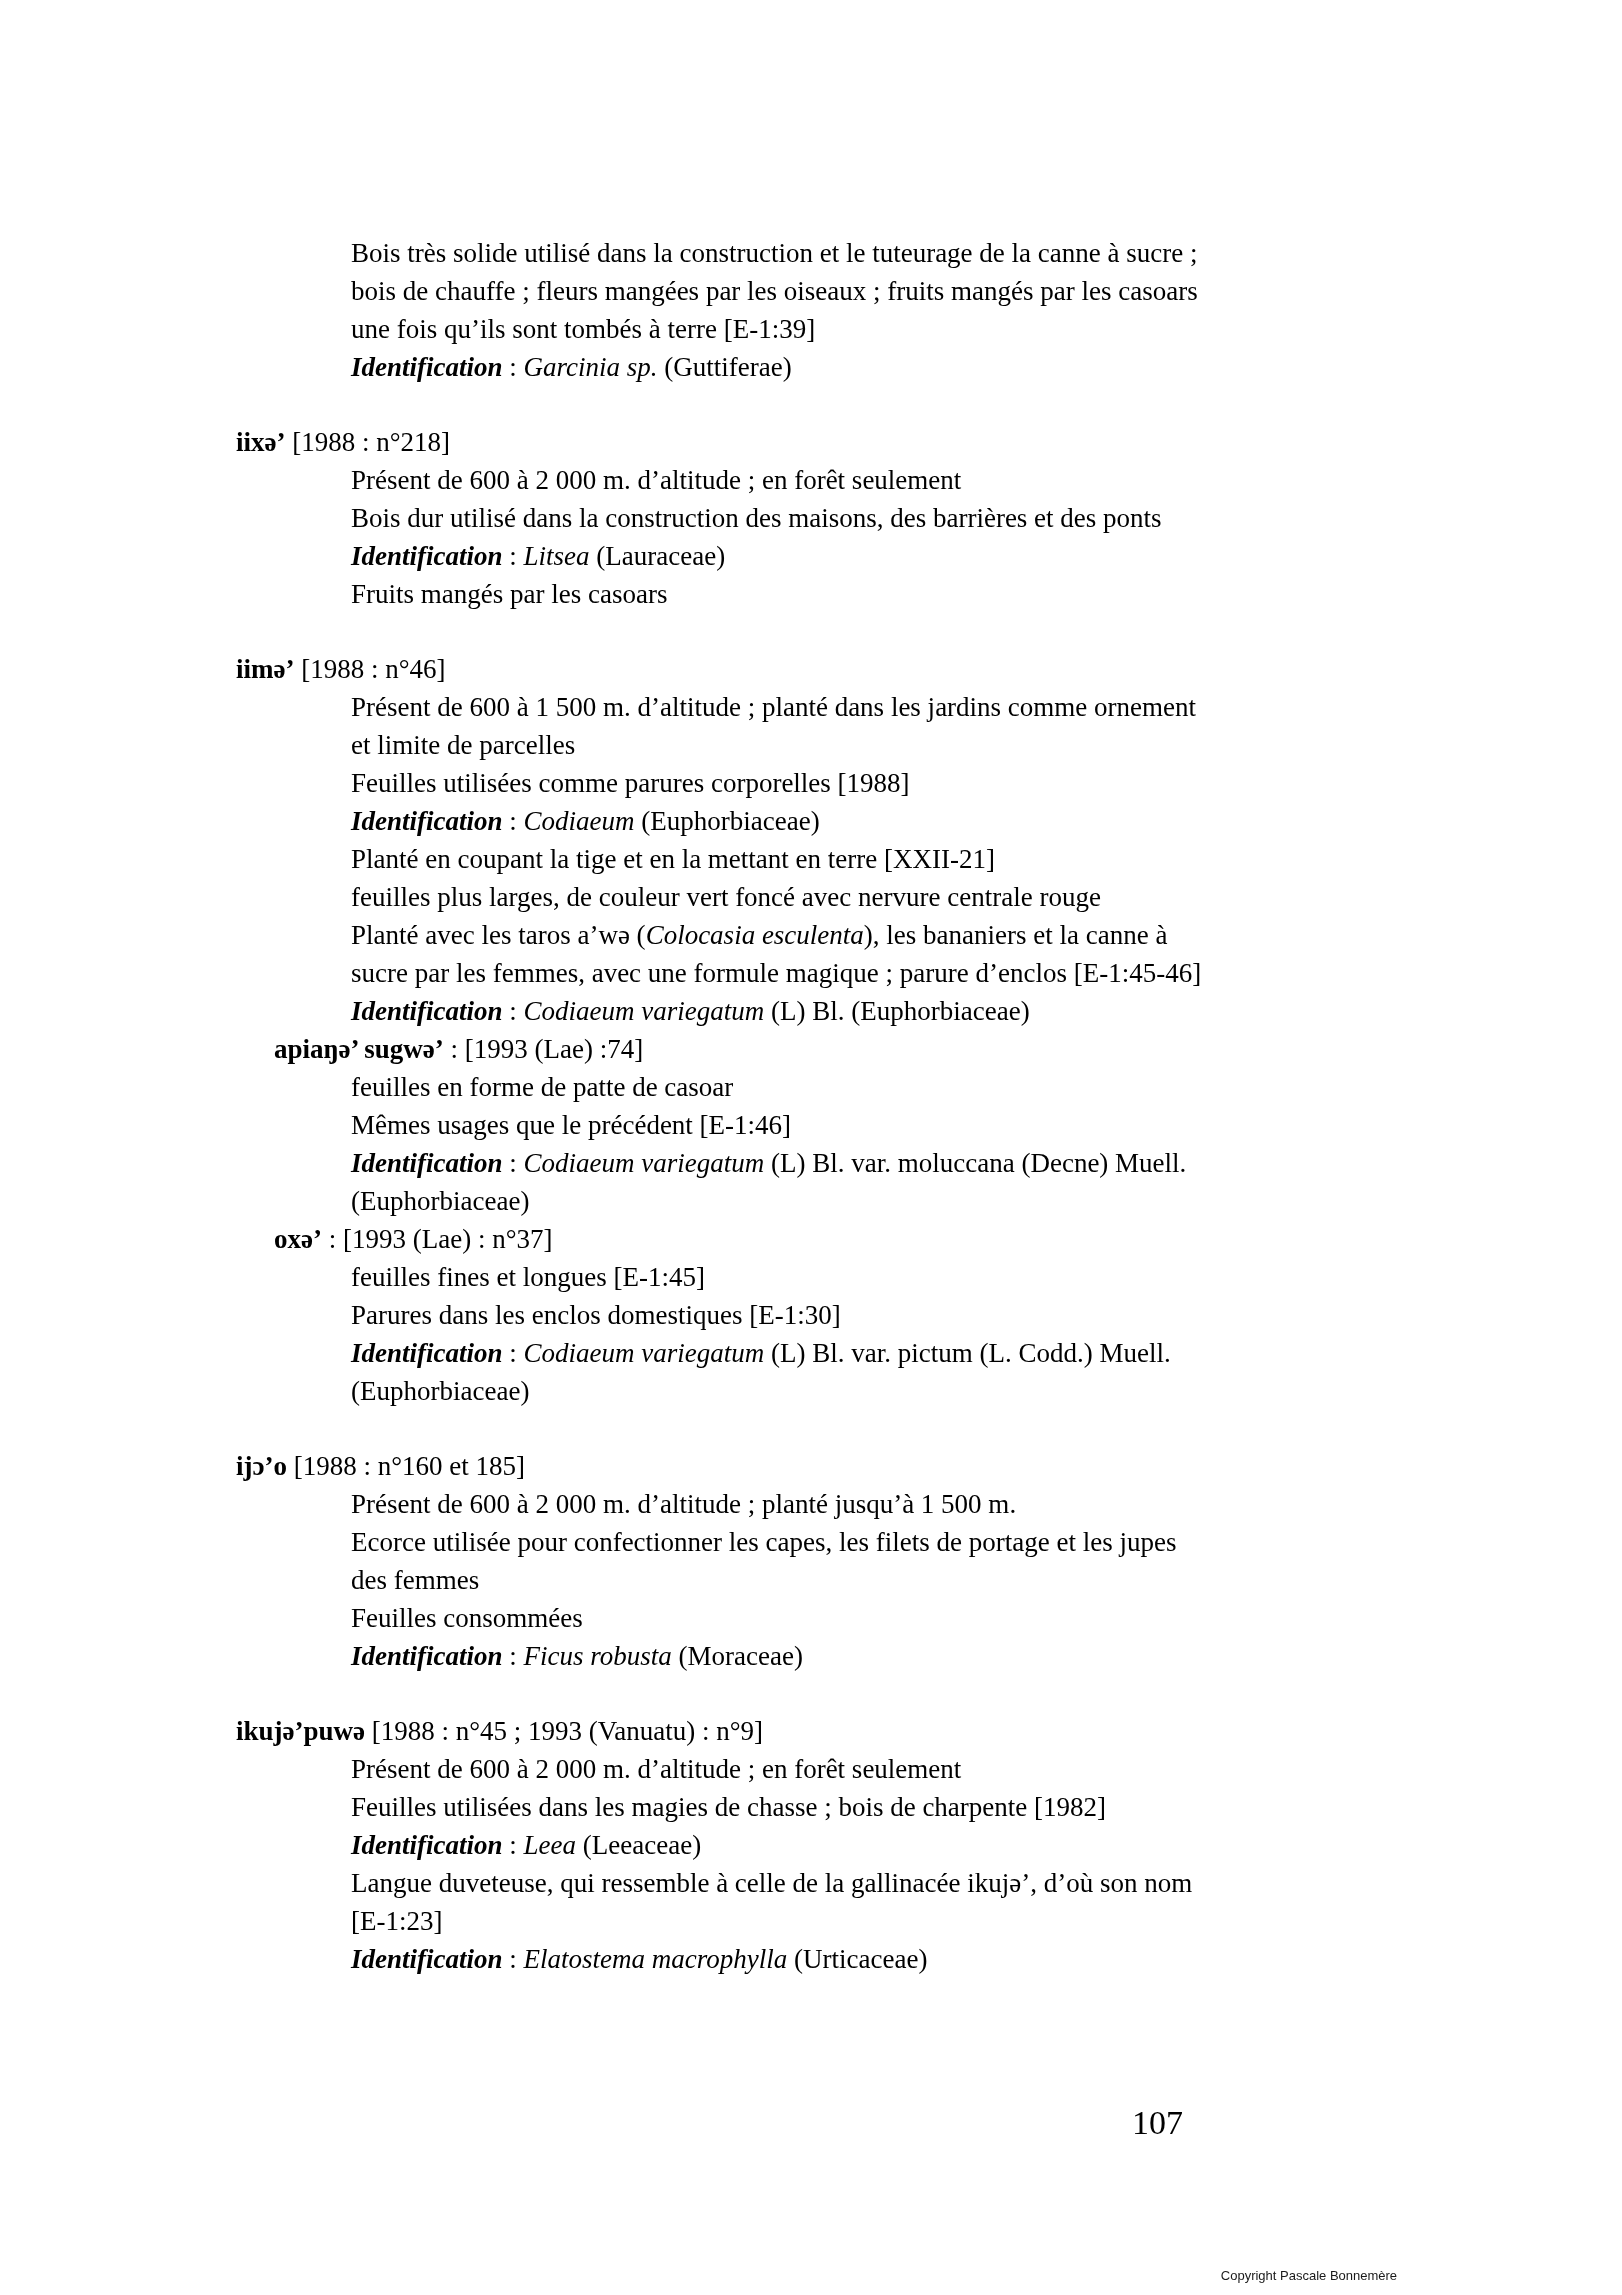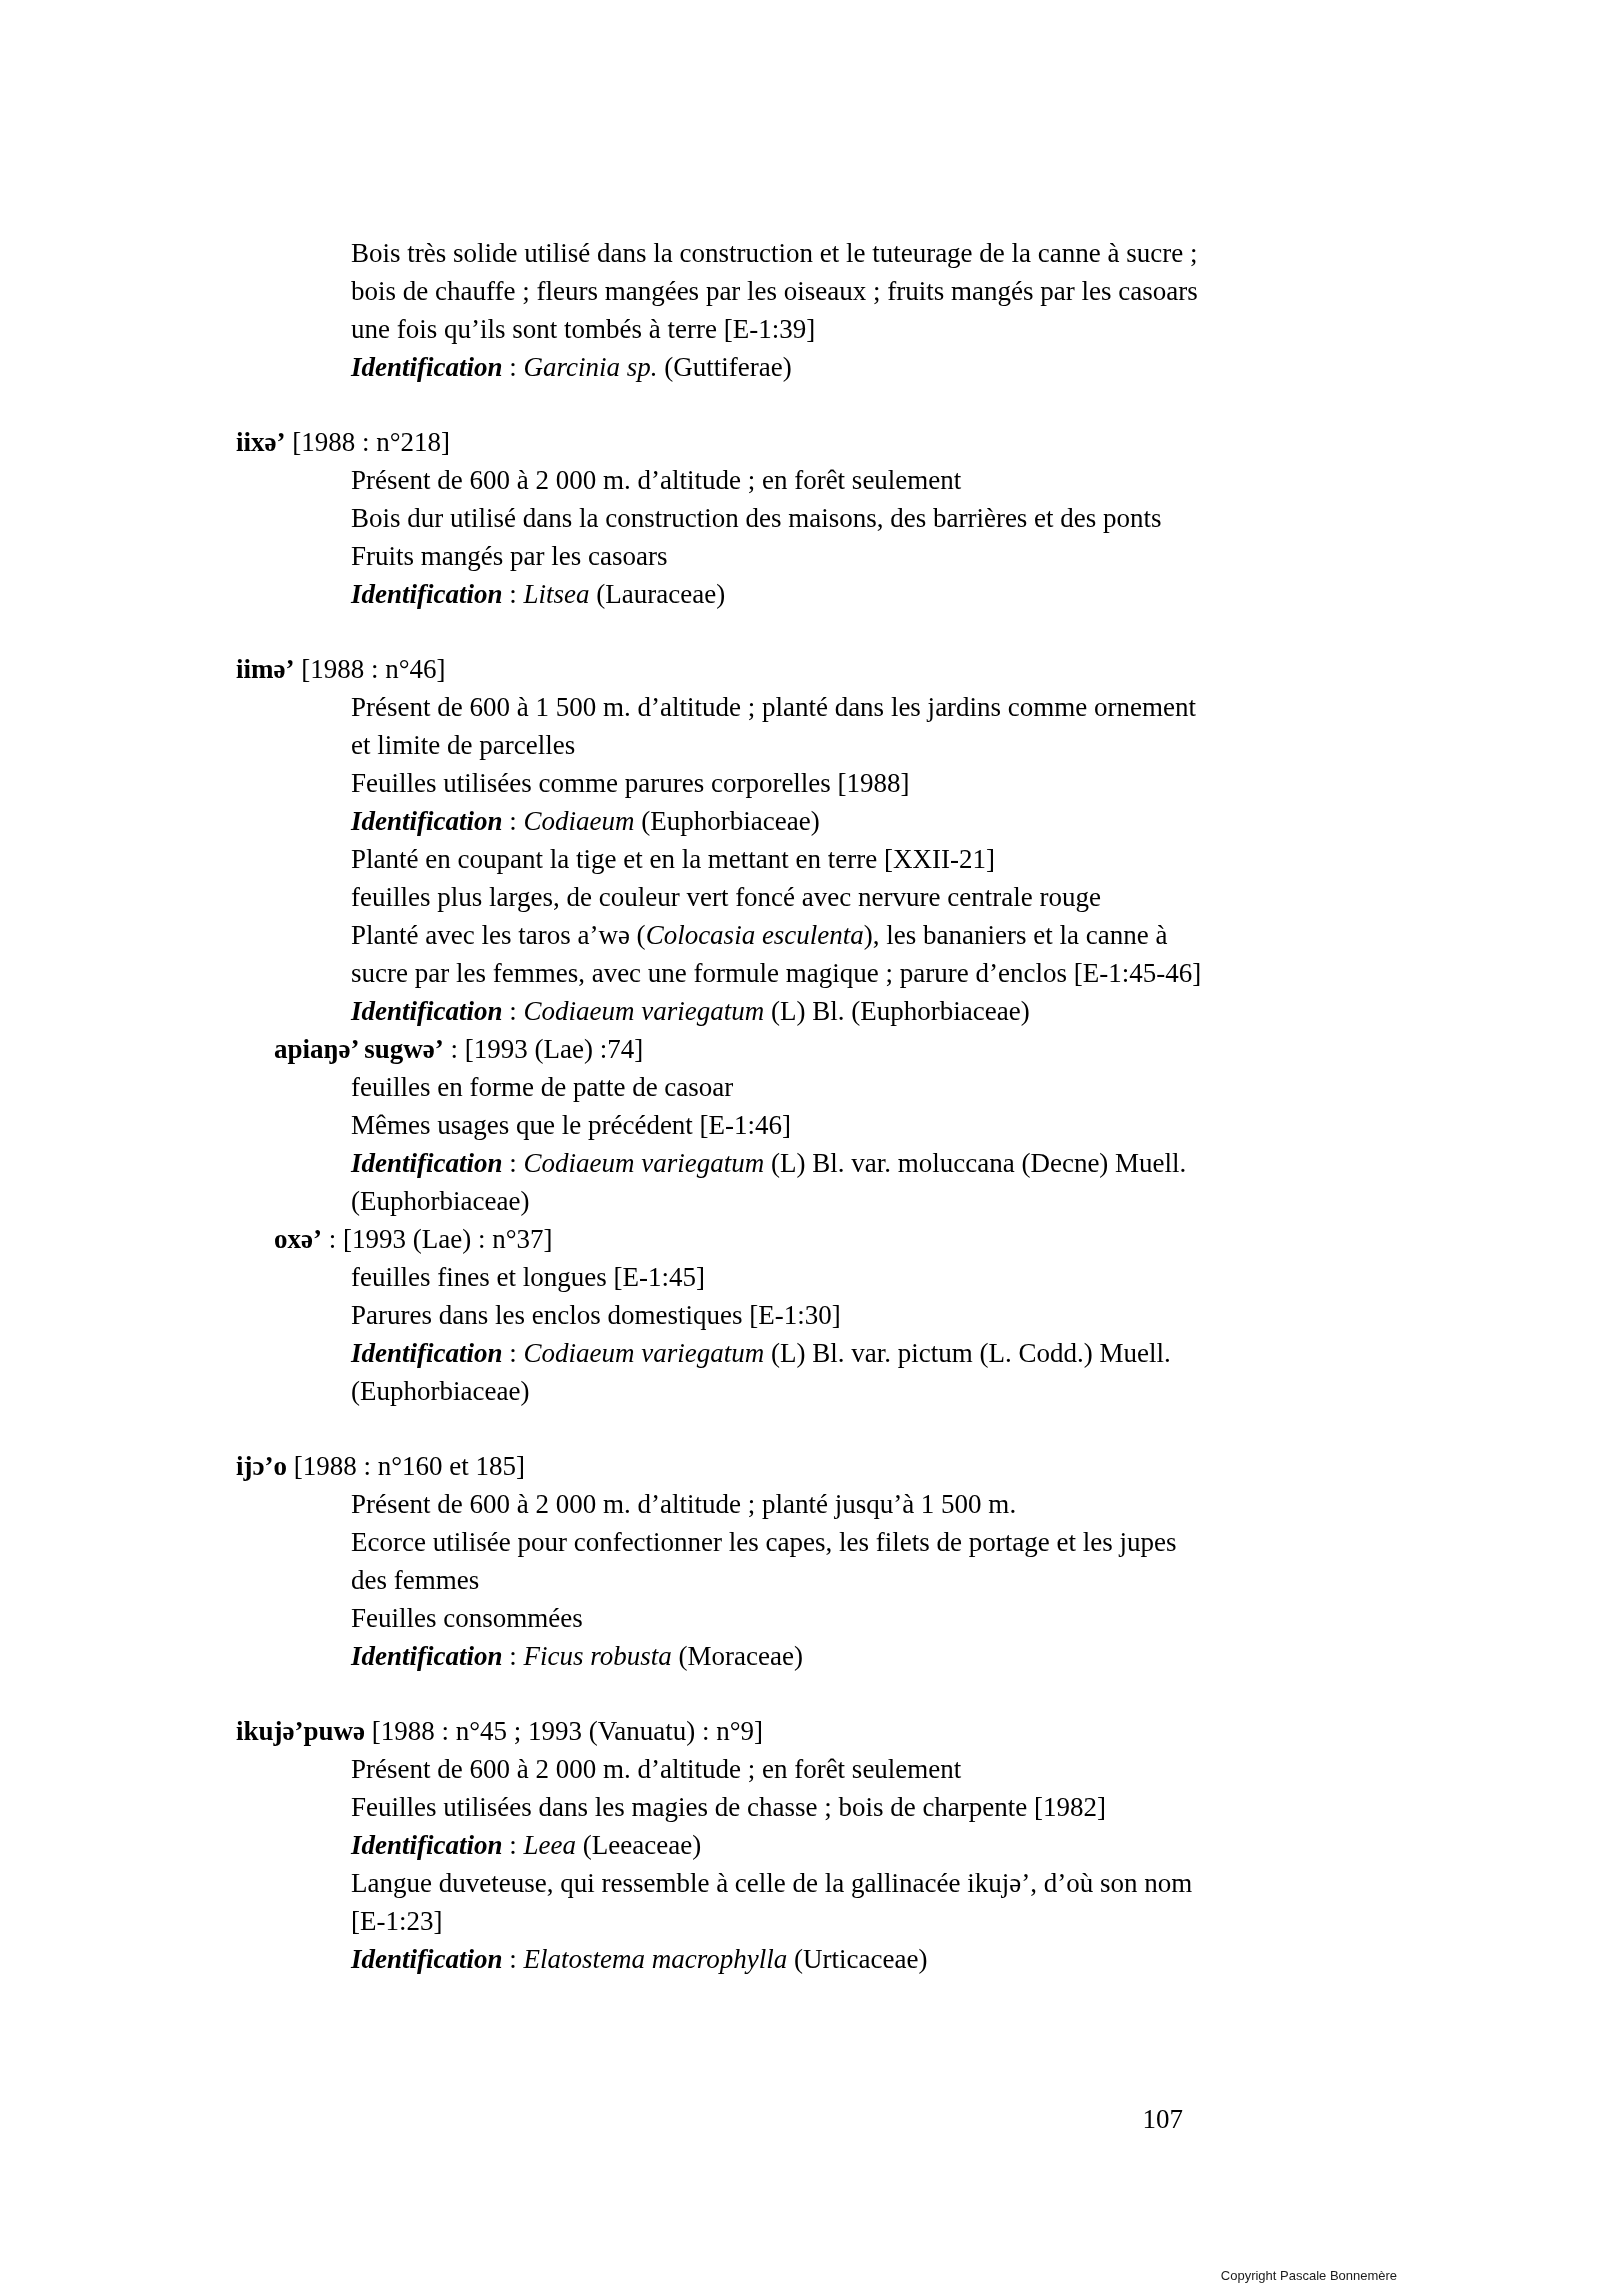"Fruits mangés par les casoars" div.line { order: before "Identification : Litsea (Lauraceae)" -> after "Identification : Litsea (Lauraceae)" }
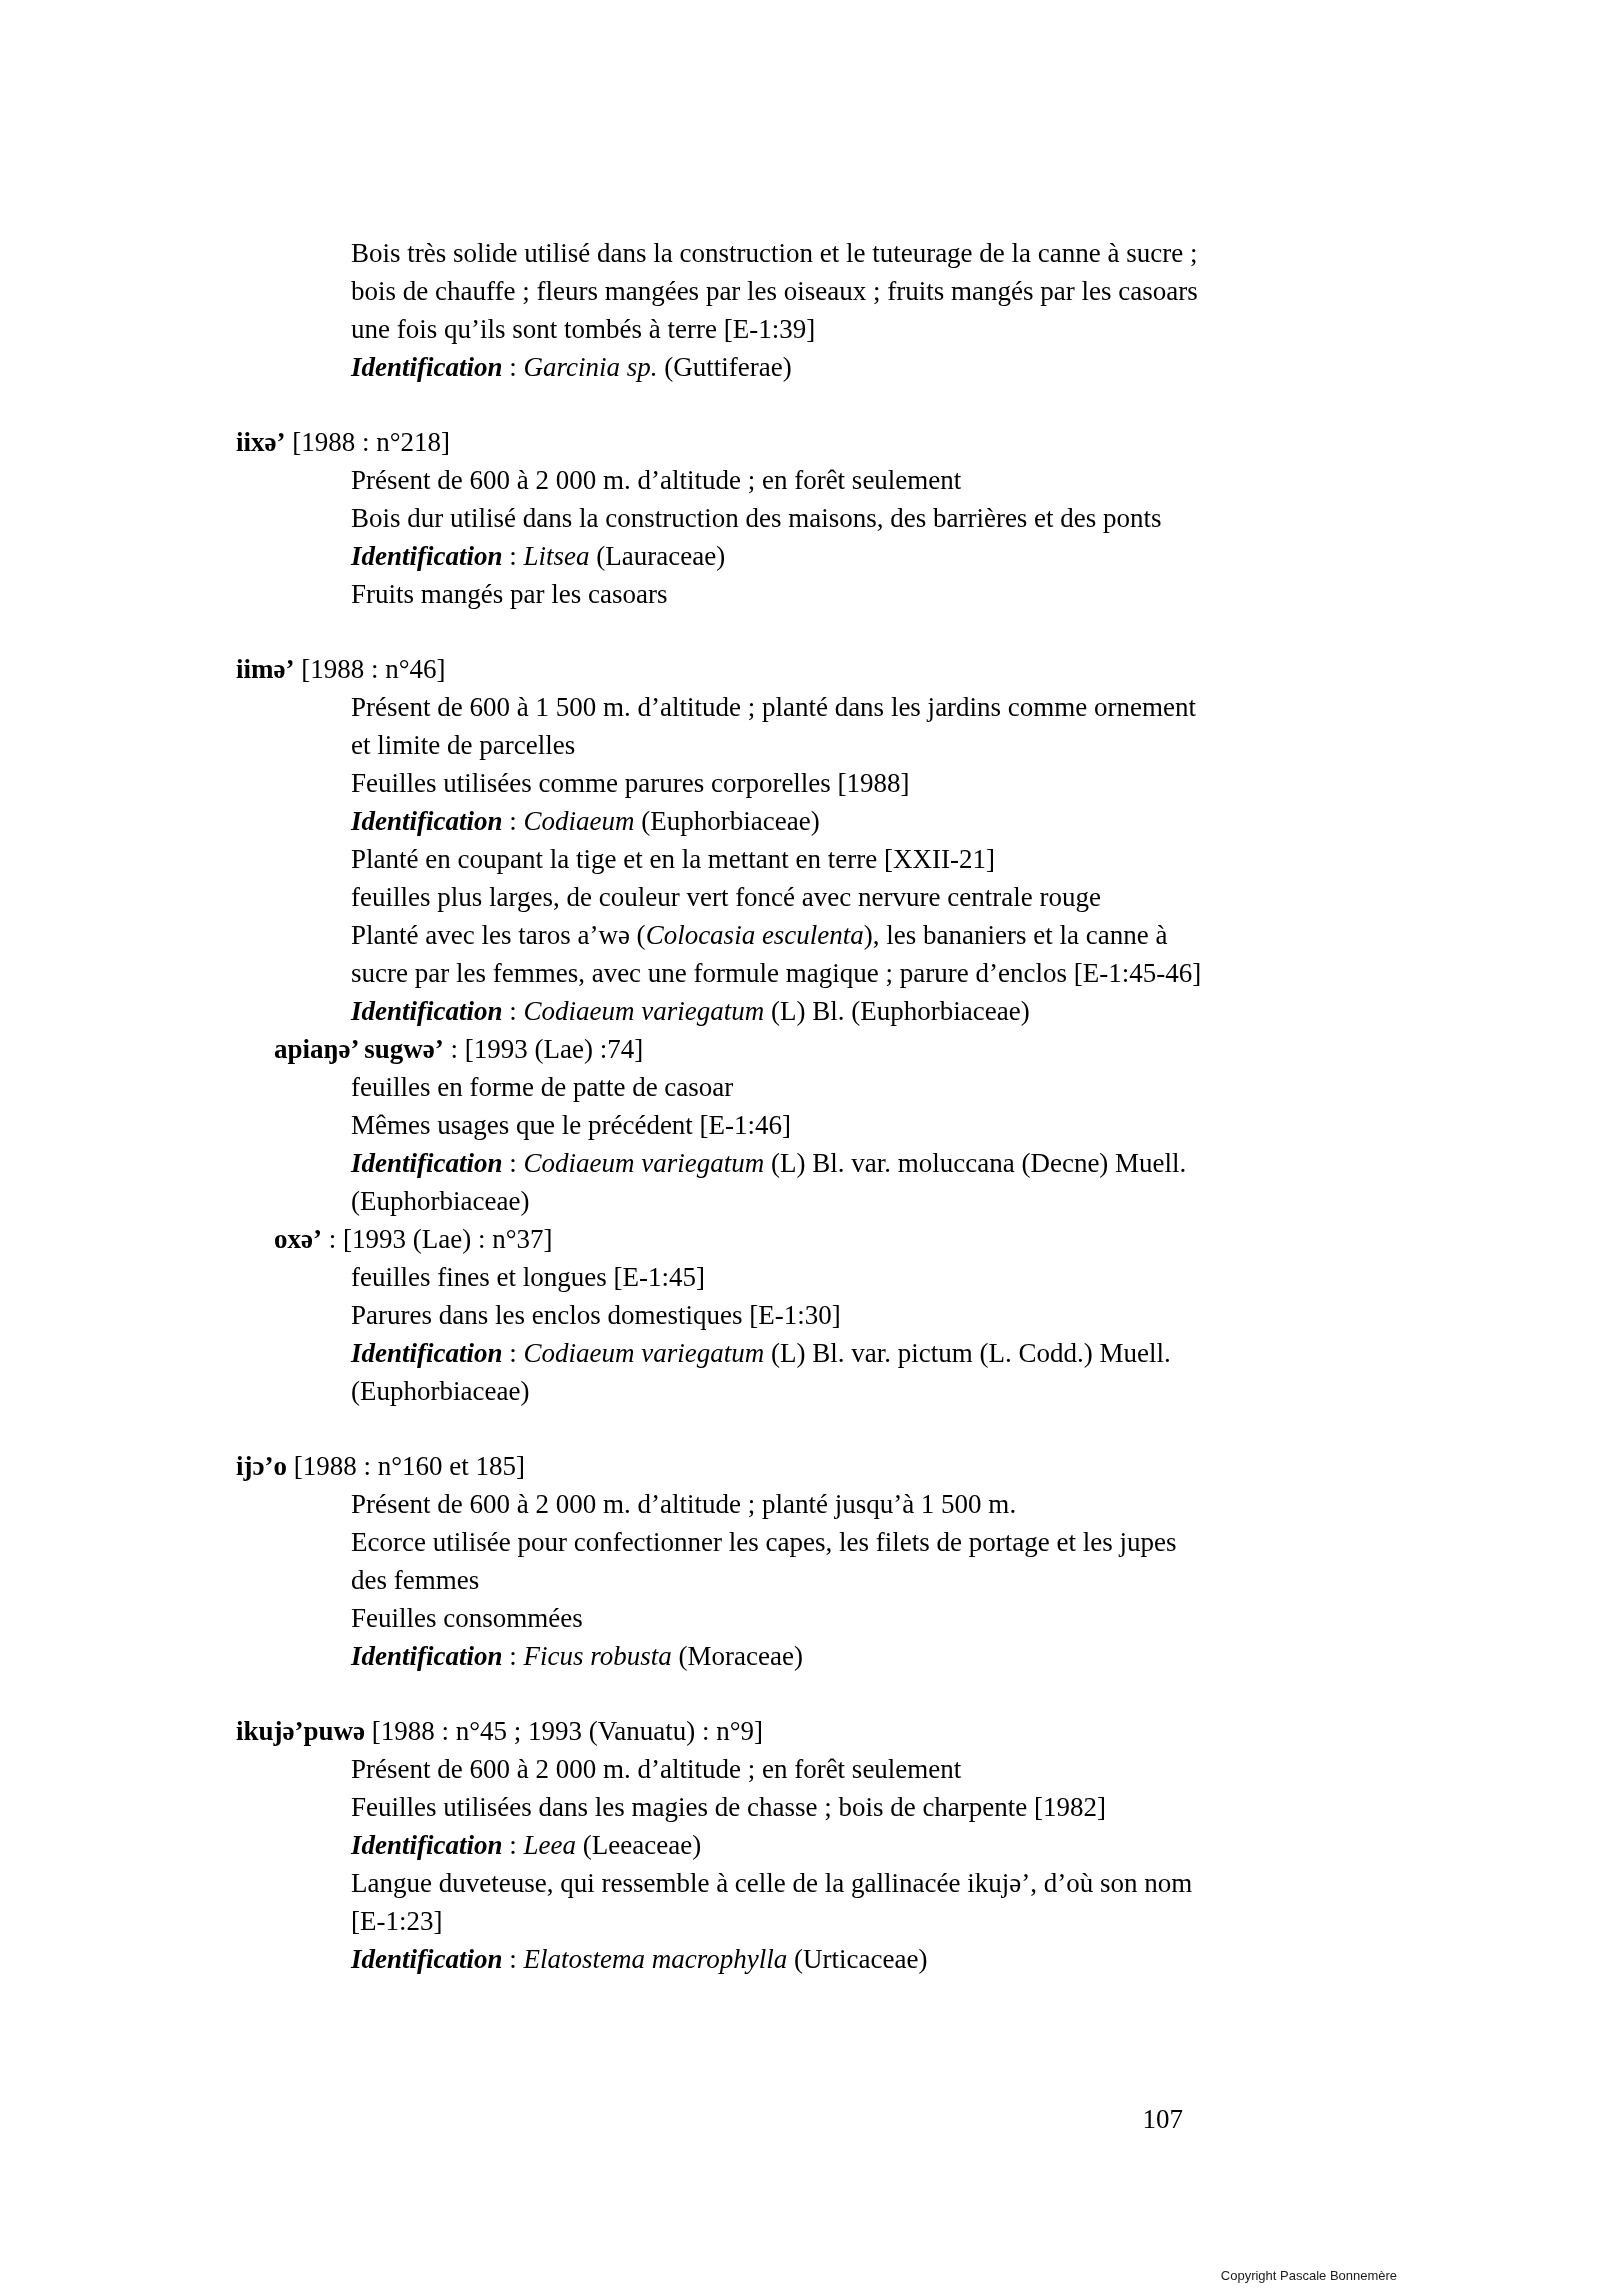"107" .page-number { font-size: 27px -> 34px }
